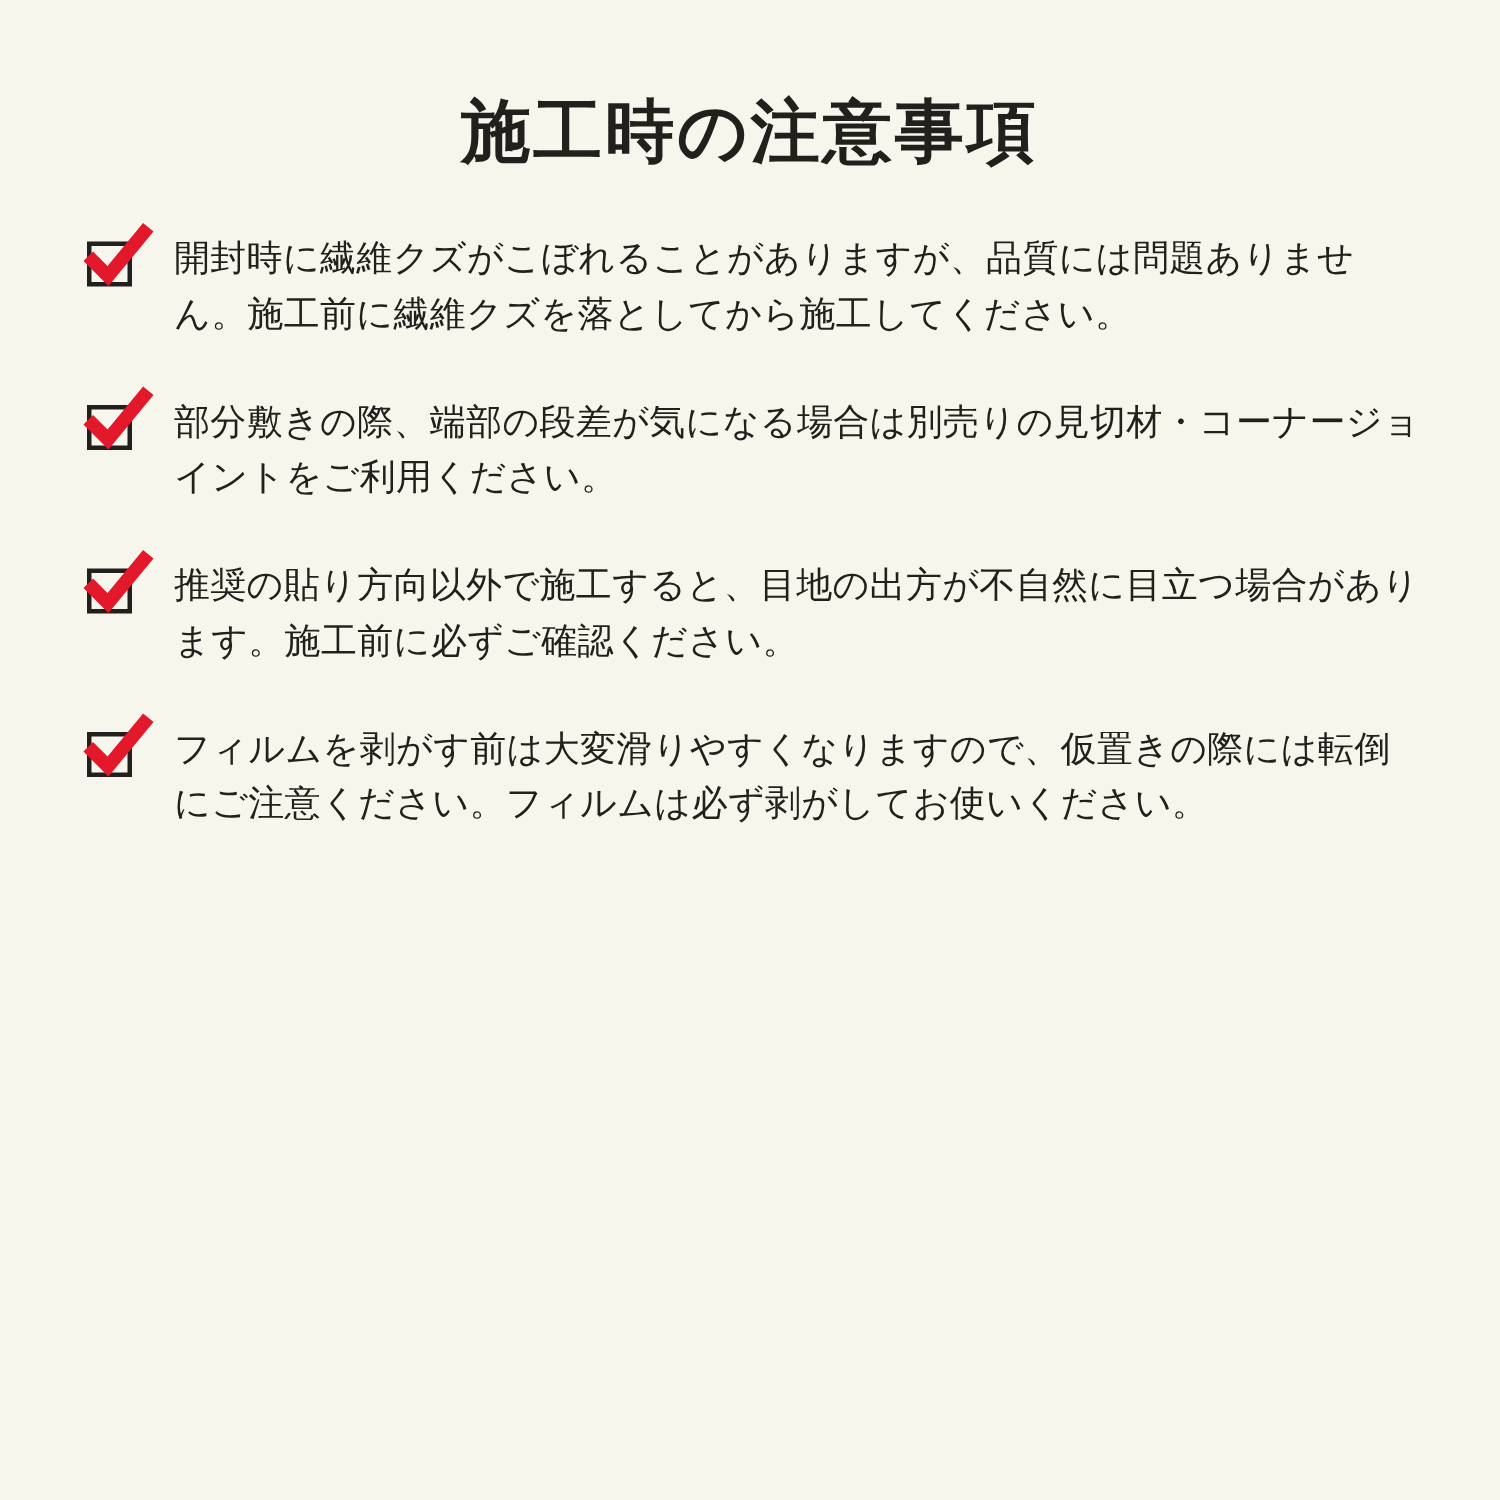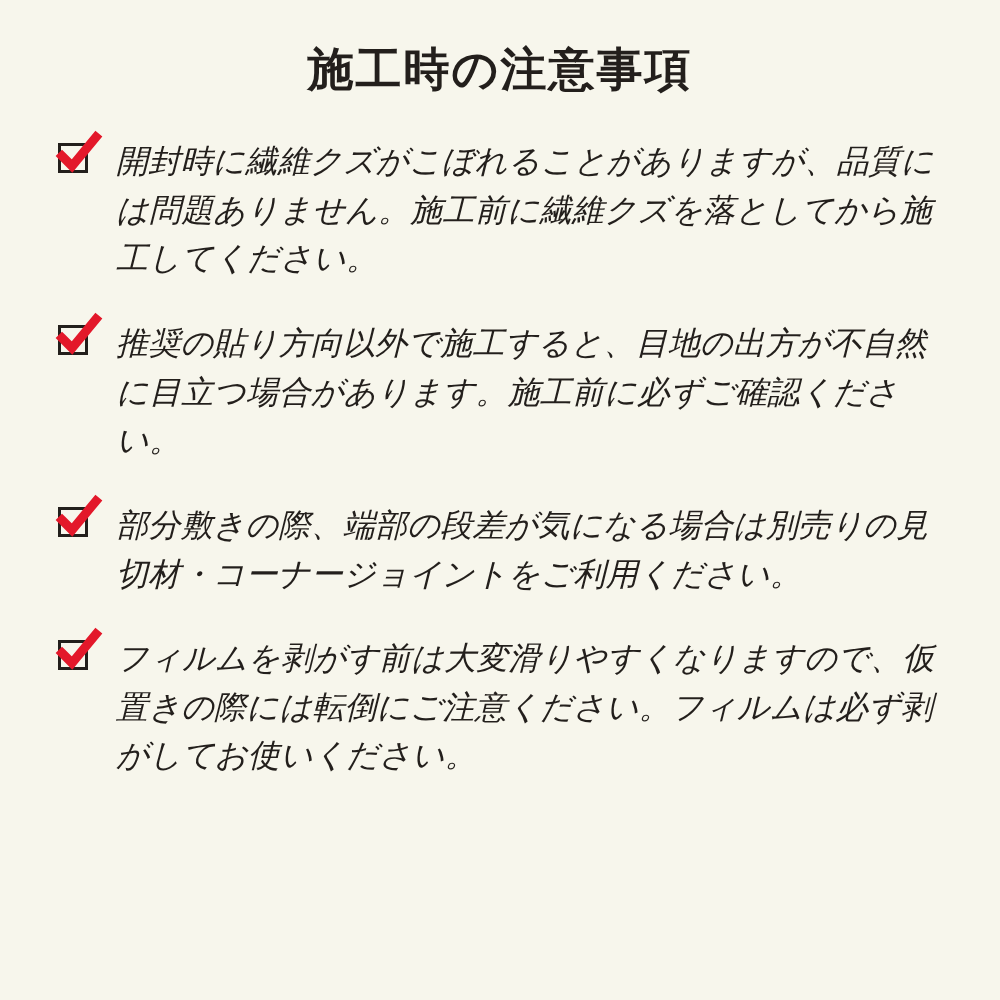"施工時の注意事項" .title { padding-top: 42px -> 60px }
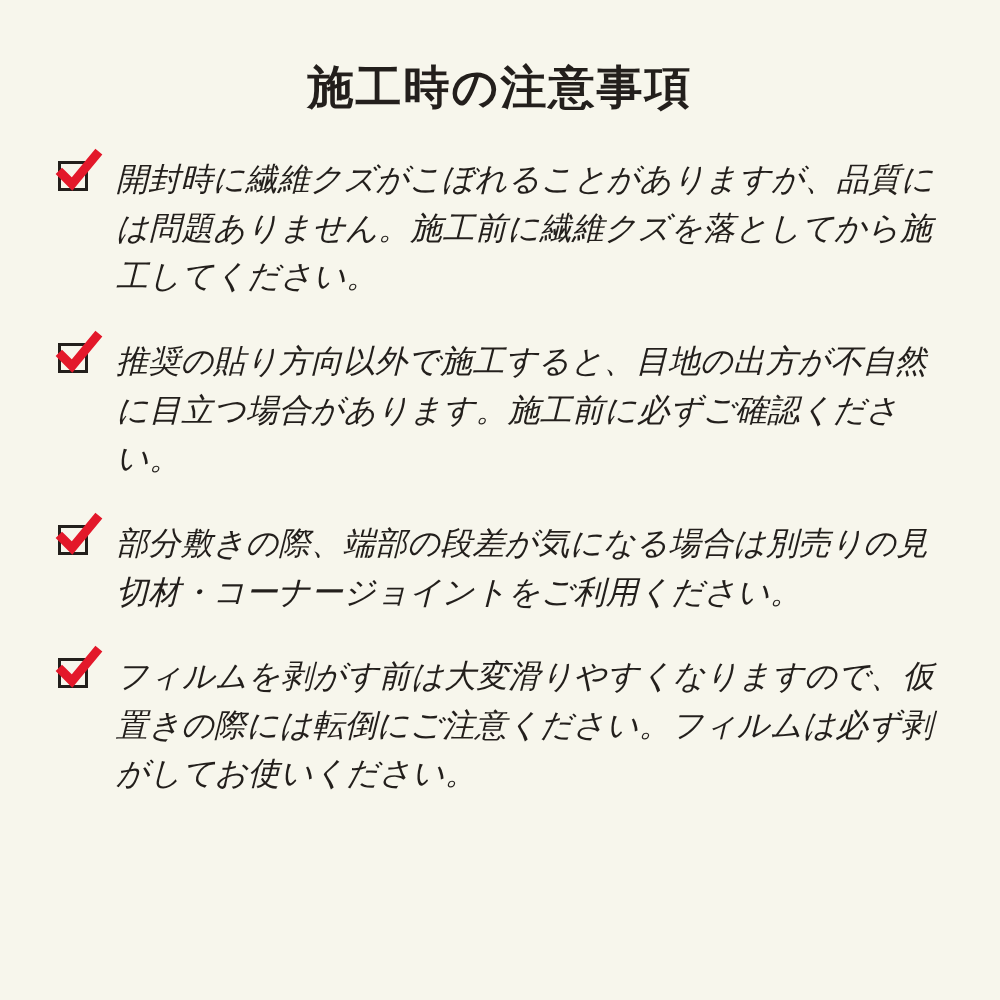"開封時に繊維クズがこぼれることがありますが、品質には問題ありません。施工前に繊維" .item-text { font-size: 32px -> 24px; font-style: italic -> none }
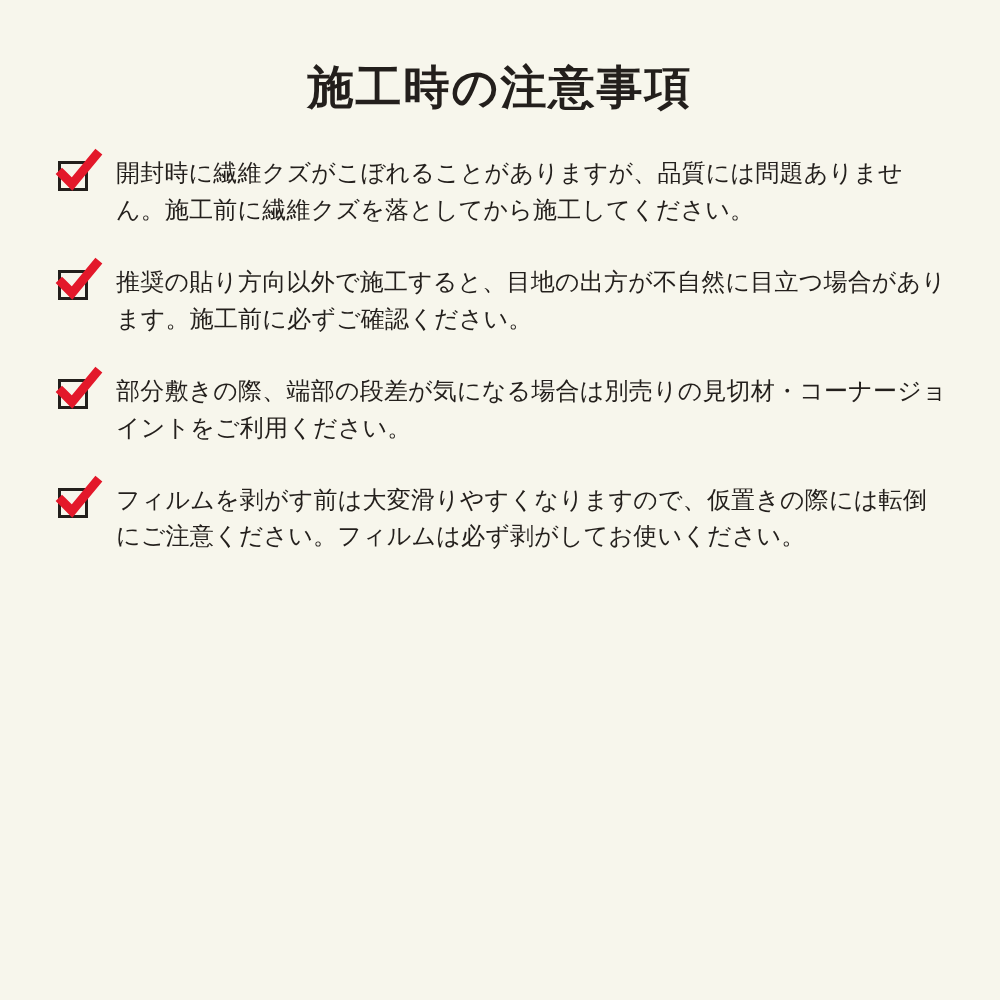"推奨の貼り方向以外で施工すると、目地の出方が不自然に目立つ場合があります。施工前" div.item { order: before "部分敷きの際、端部の段差が気になる場合は別売りの見切材・コーナージョイントをご利" -> after "部分敷きの際、端部の段差が気になる場合は別売りの見切材・コーナージョイントをご利" }
